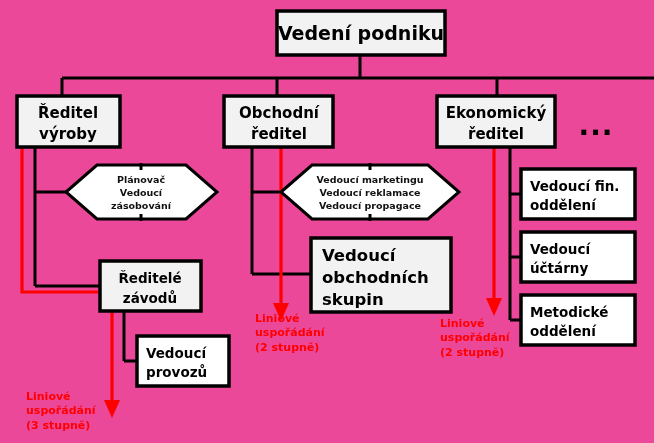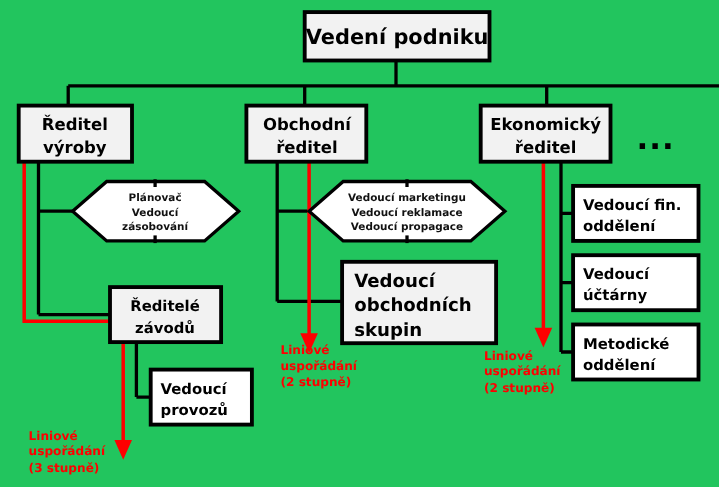"Vedení podniku" #stage { background: #22c55e -> #ec4899 }
